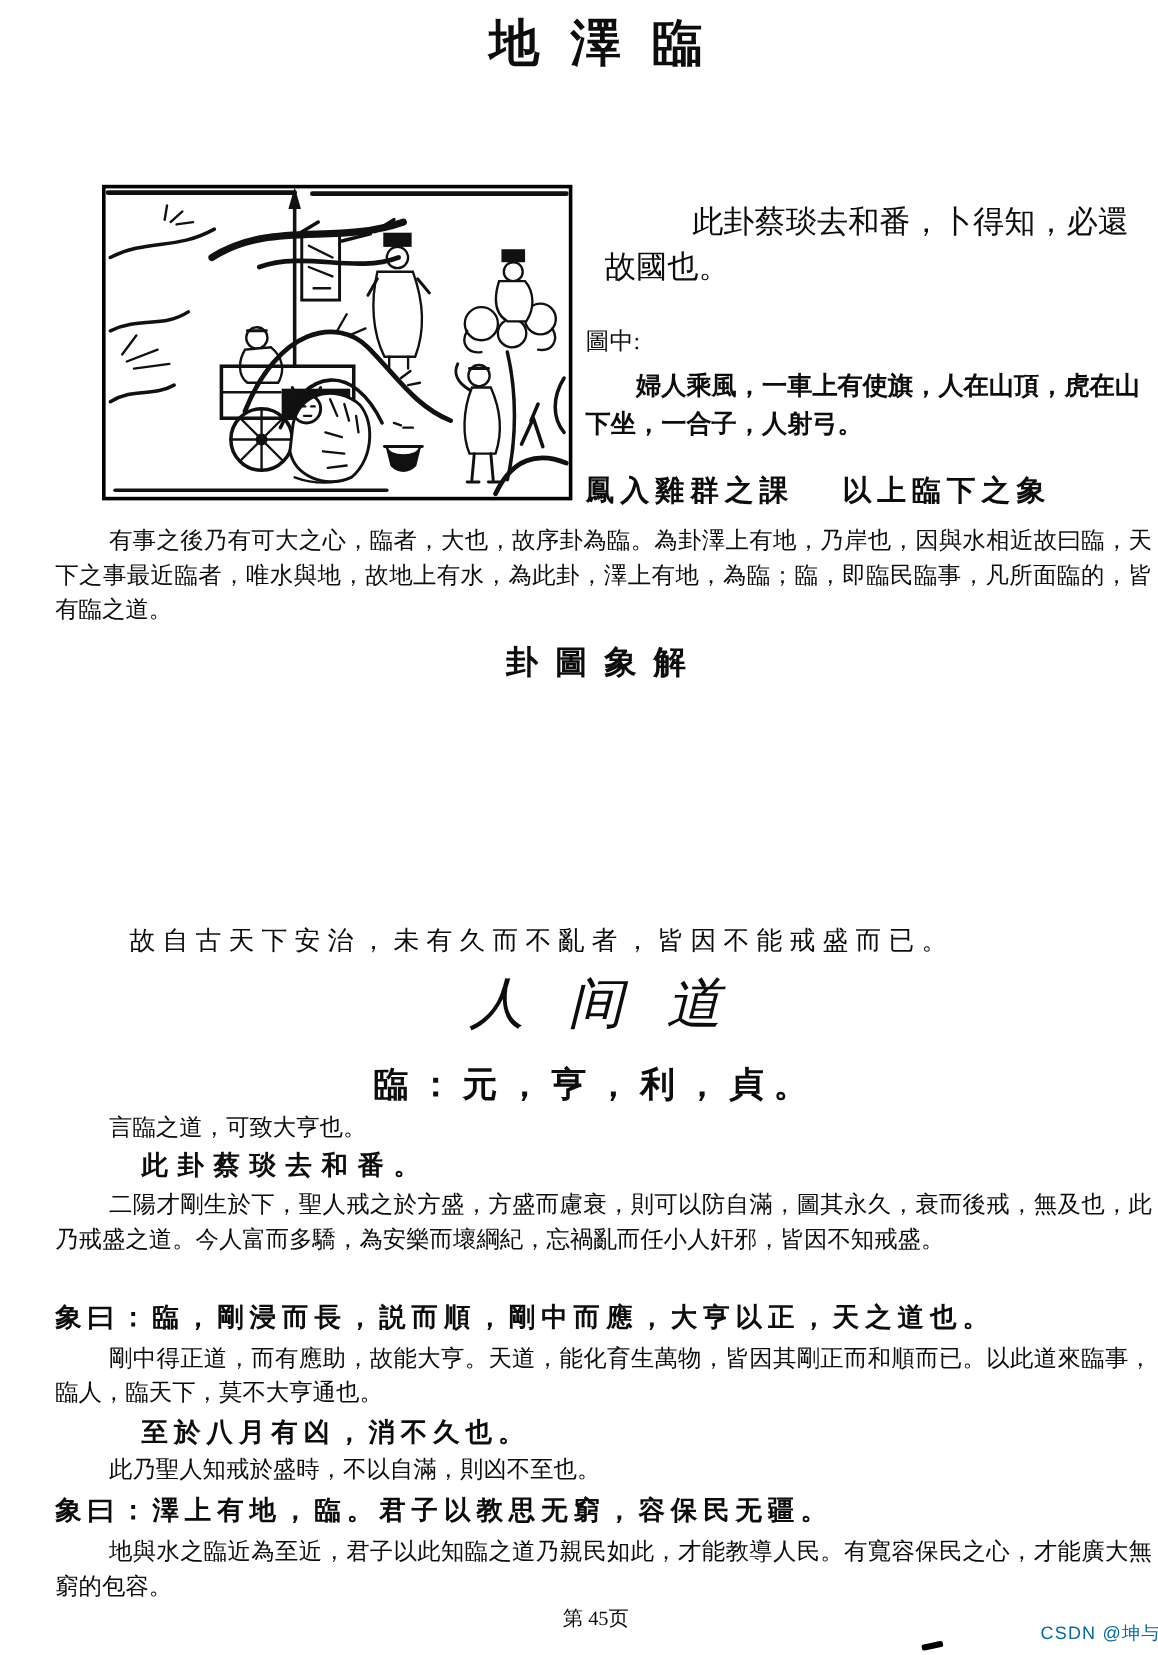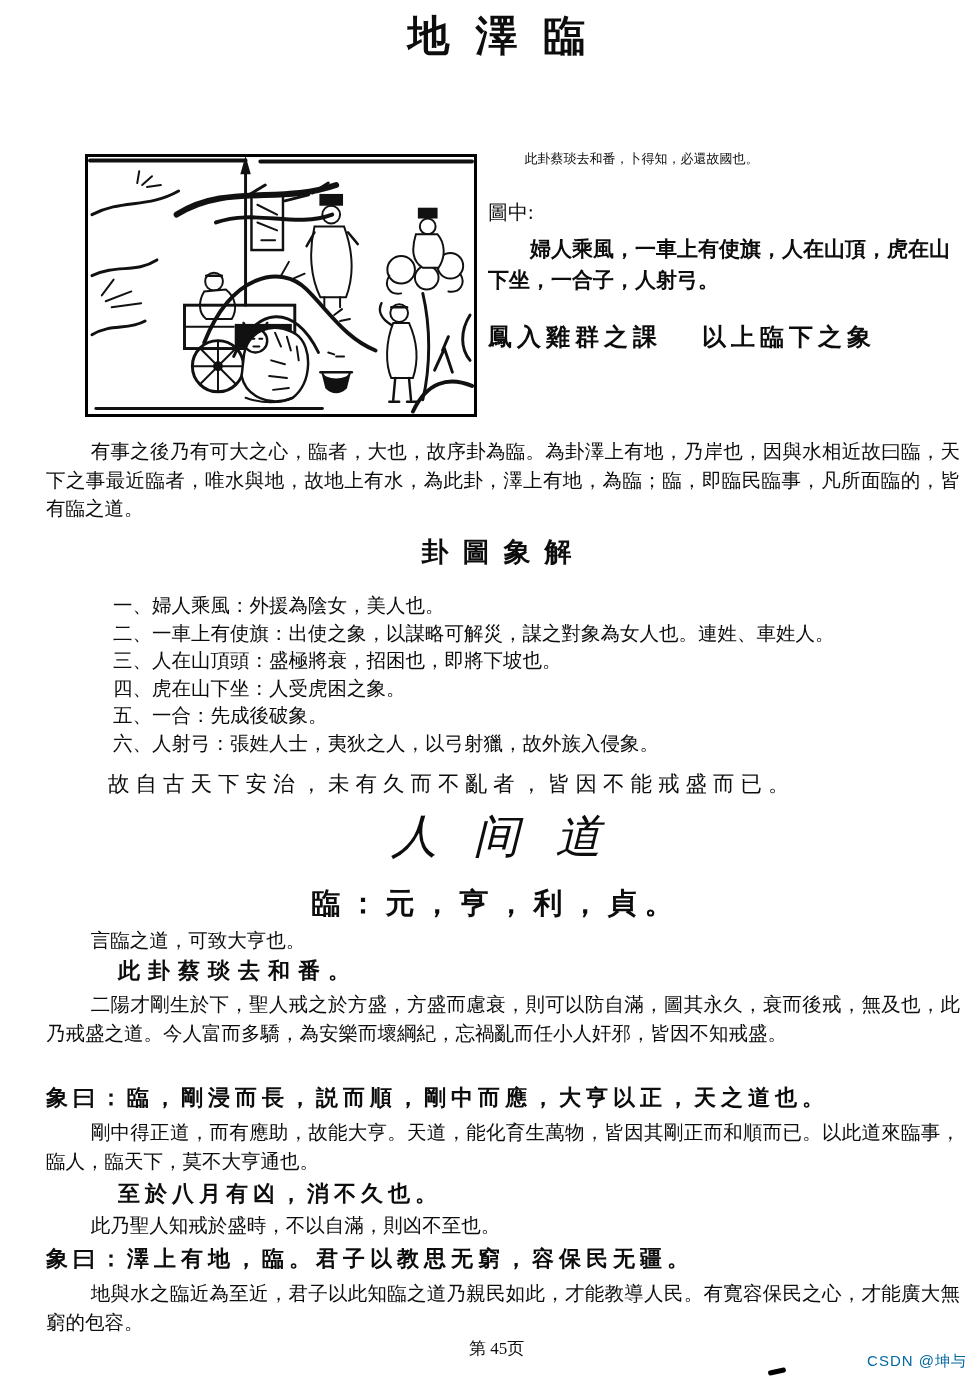"此卦蔡琰去和番，卜得知，必還故國也。" .intro-line { font-size: 13px -> 26px; margin: 0 -> 16px }
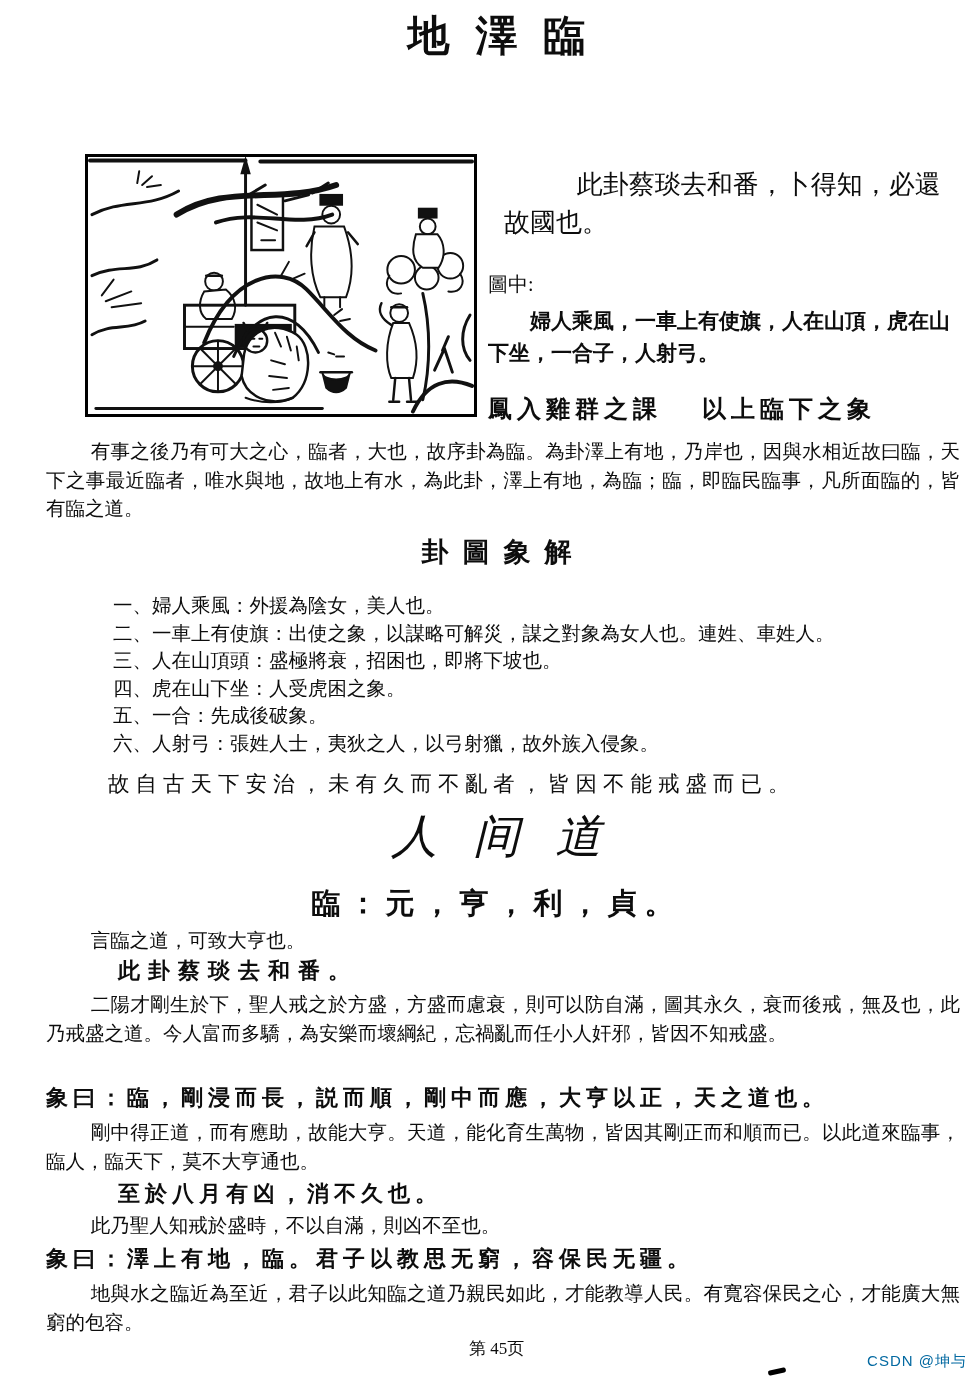"一、婦人乘風：外援為陰女，美人也。" div.list { html: <div> <div>一、婦人乘風：外援為陰女，美人也。</div> <div>二、一車上有使旗：出使之象，以謀略可解災，謀之對象為女人也。連姓、車姓人。</div> <div>三、人在山頂頭：盛極將衰，招困也，即將下坡也。</div> <div>四、虎在山下坐：人受虎困之象。</div> <div>五、一合：先成後破象。</div> <div>六、人射弓：張姓人士，夷狄之人，以弓射獵，故外族入侵象。</div> </div> -> none }
